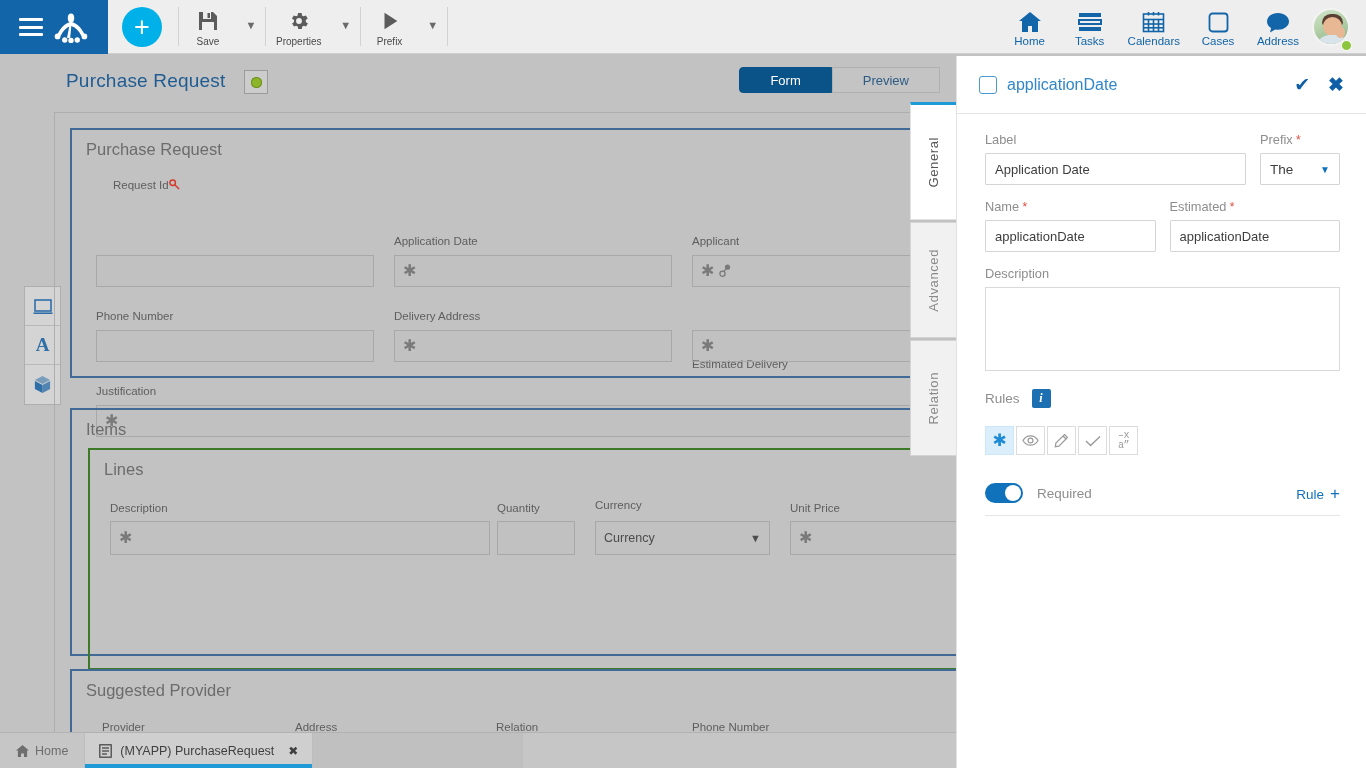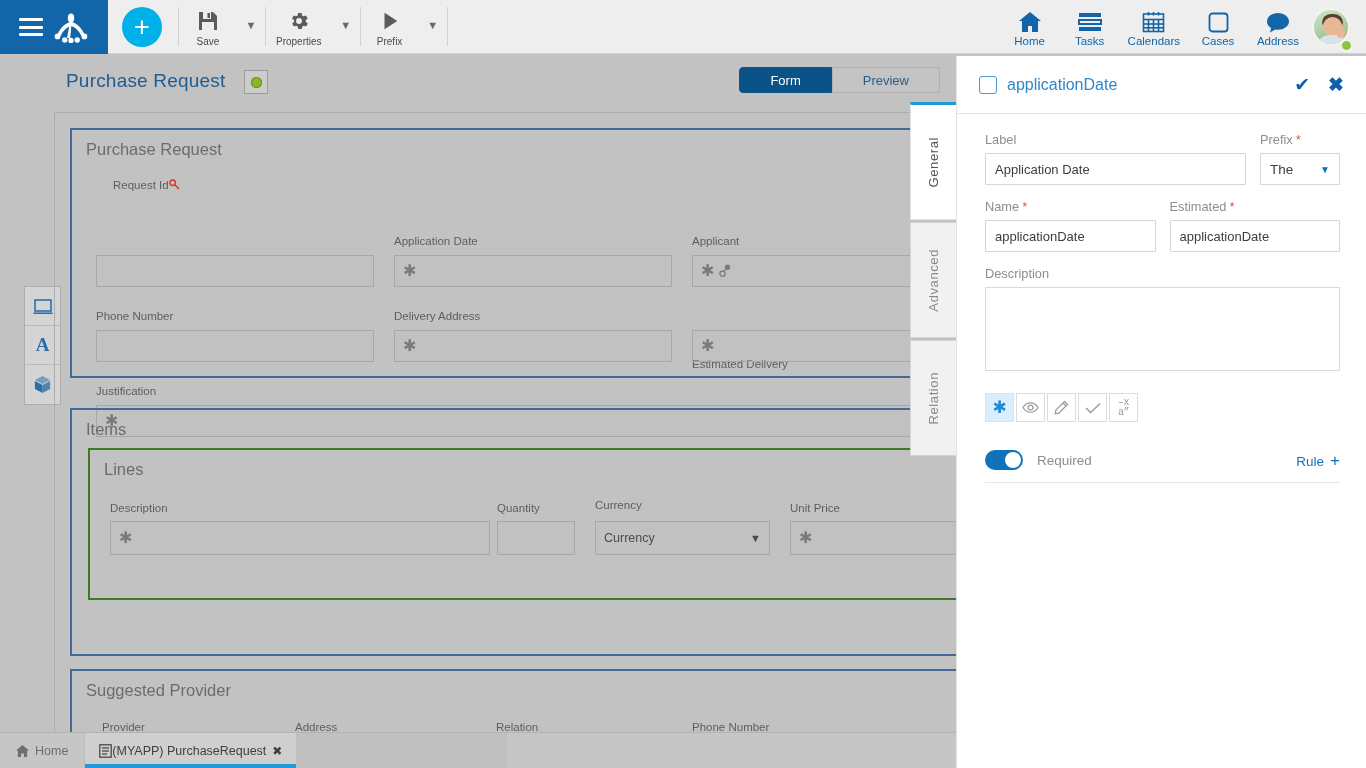"Rules" div.rules-hdr { html: none -> <div> <span>Rules</span> <span>i</span> </div> }
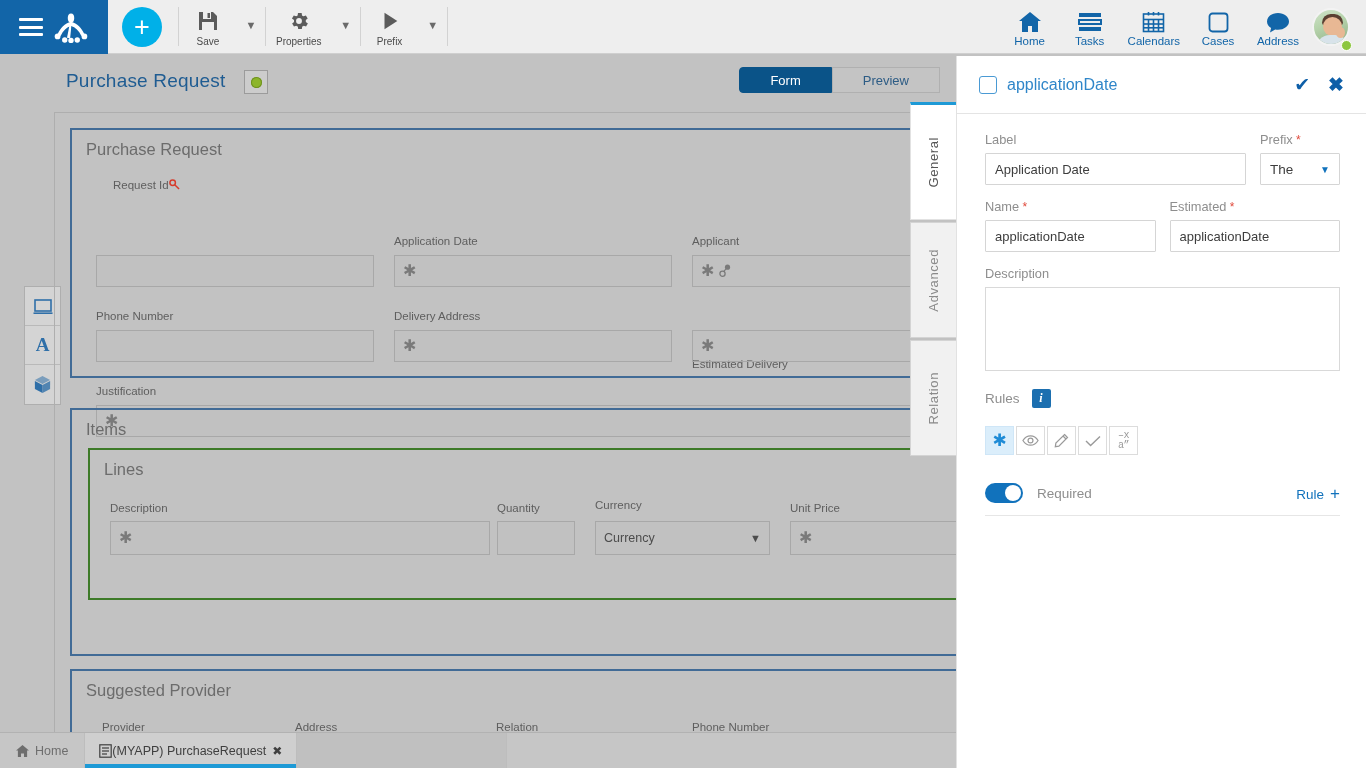"Lines" div.group { height: 152px -> 222px }
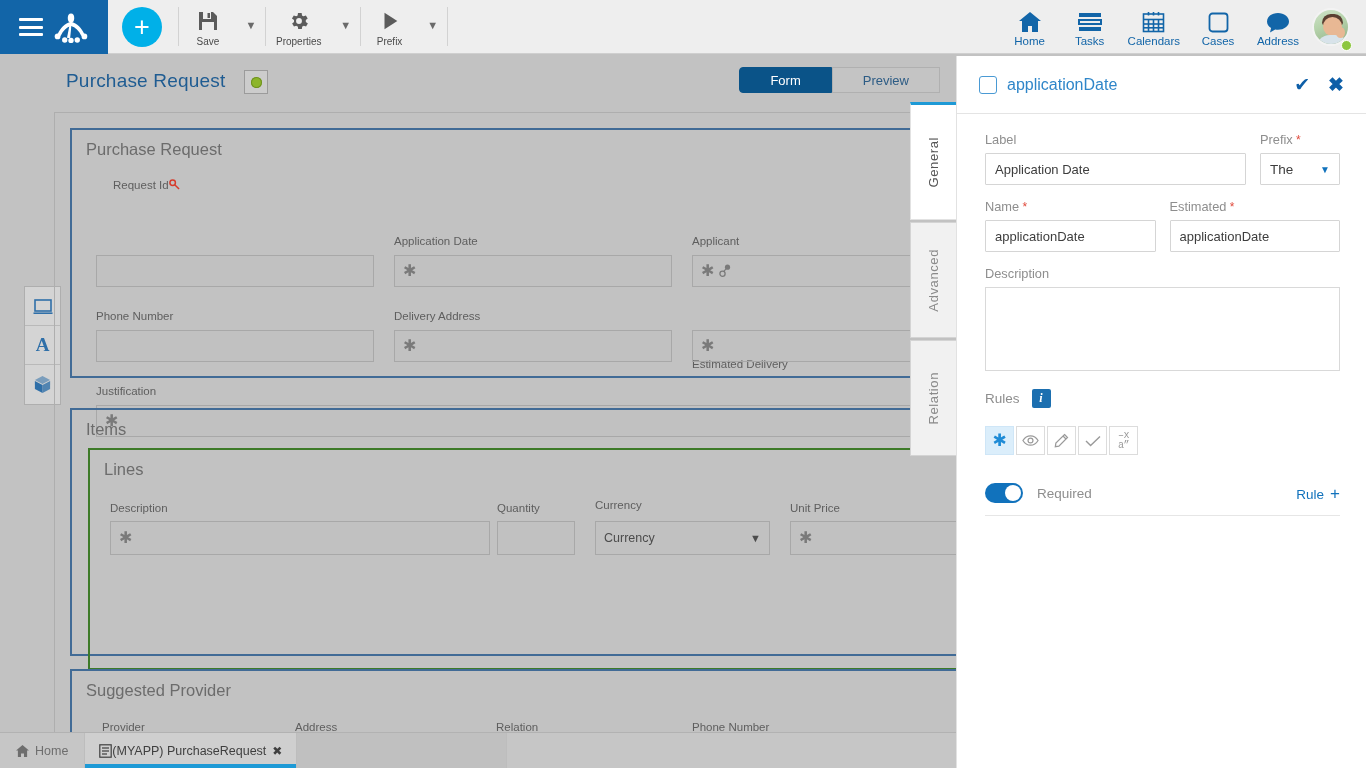"(MYAPP) PurchaseRequest" .task-item { gap: none -> 8px }
